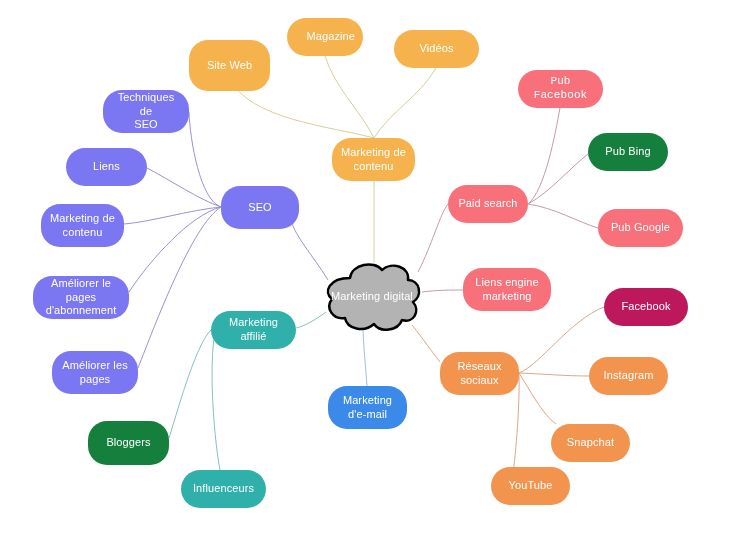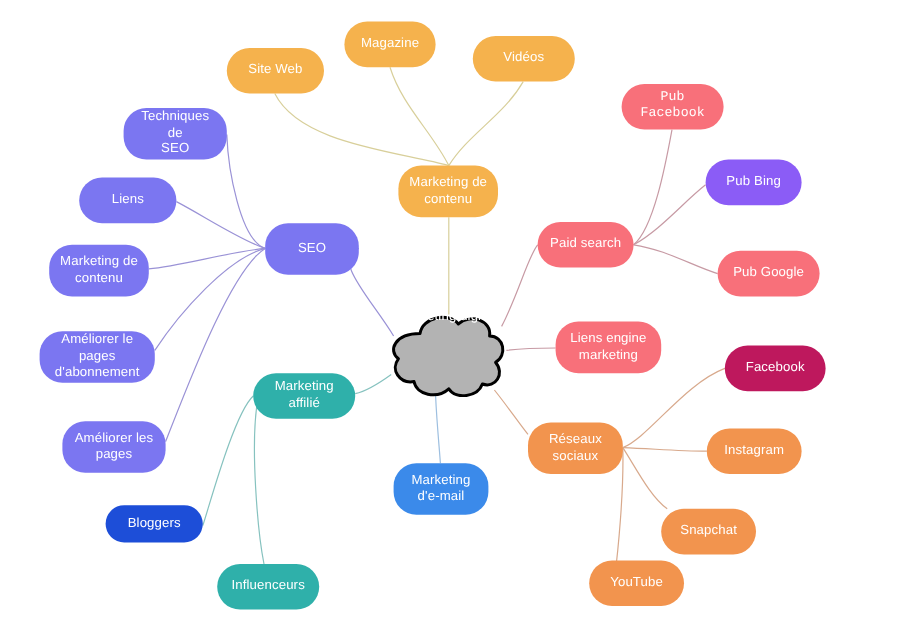"Magazine" div.node { justify-content: none -> flex-end }
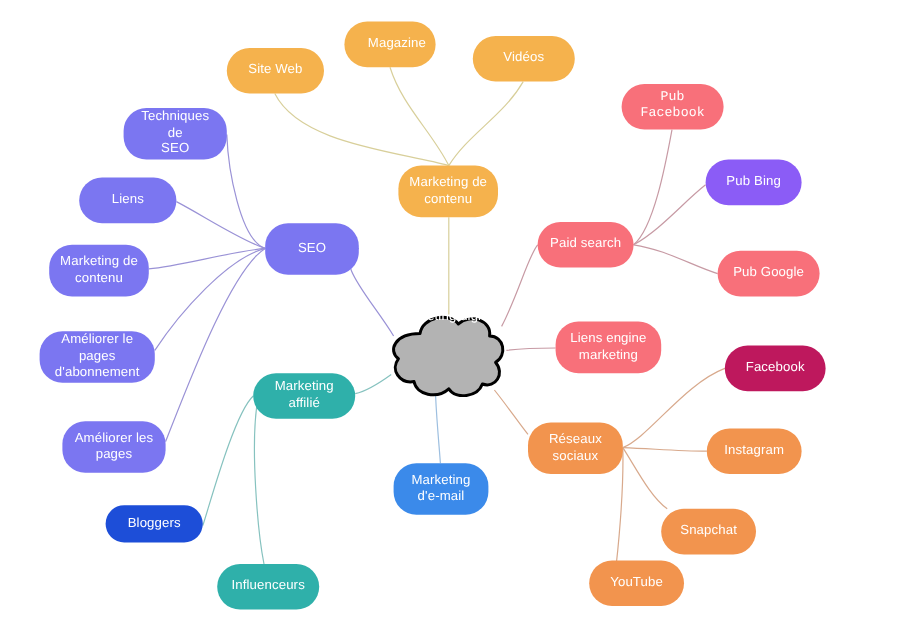"Site Web" div.node { height: 38px -> 51px }
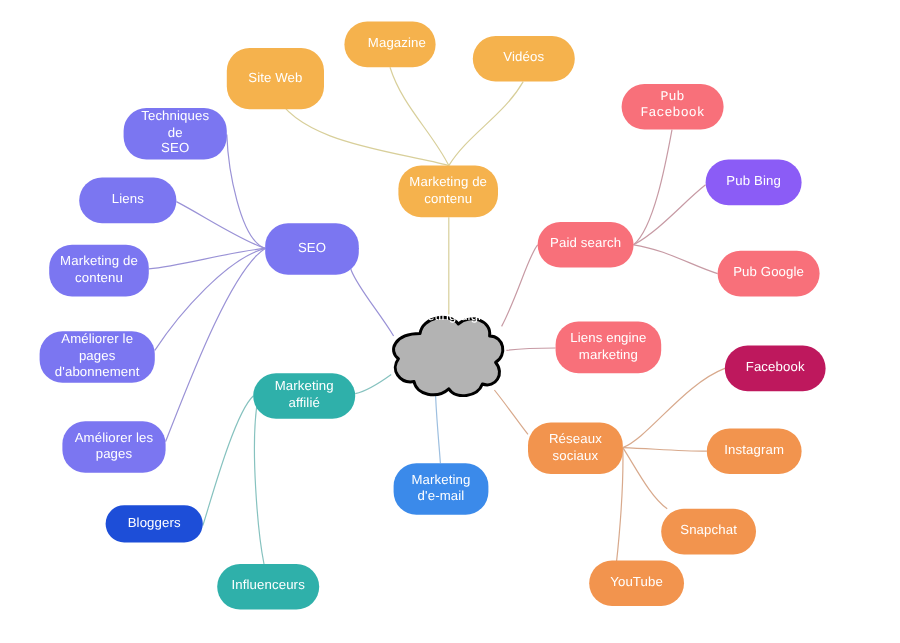"Pub Bing" div.node { background: #8b5cf6 -> #15803d }
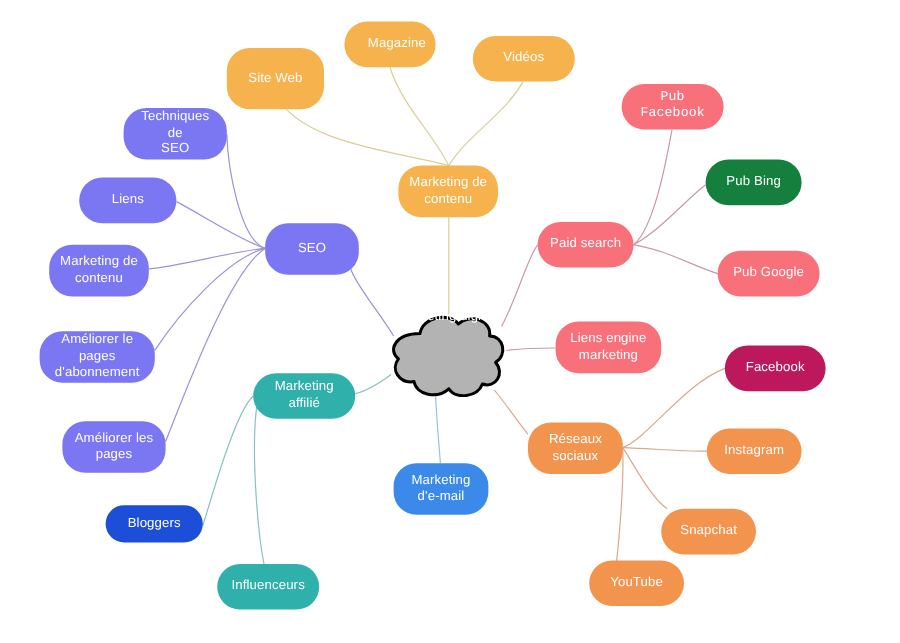"Marketing digital" .cloud-wrap { align-items: flex-start -> center }
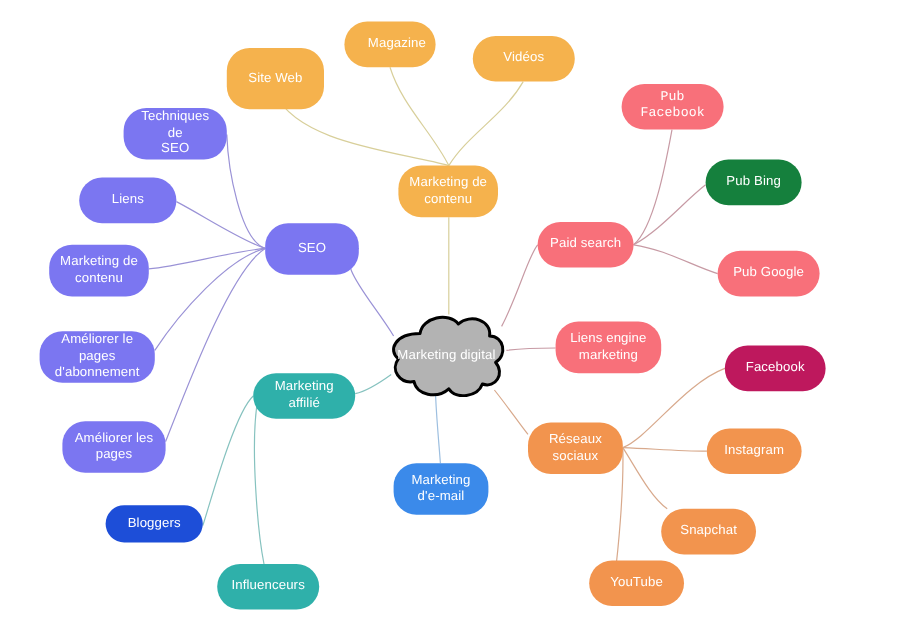"Bloggers" div.node { background: #1d4ed8 -> #15803d; height: 31px -> 44px }
